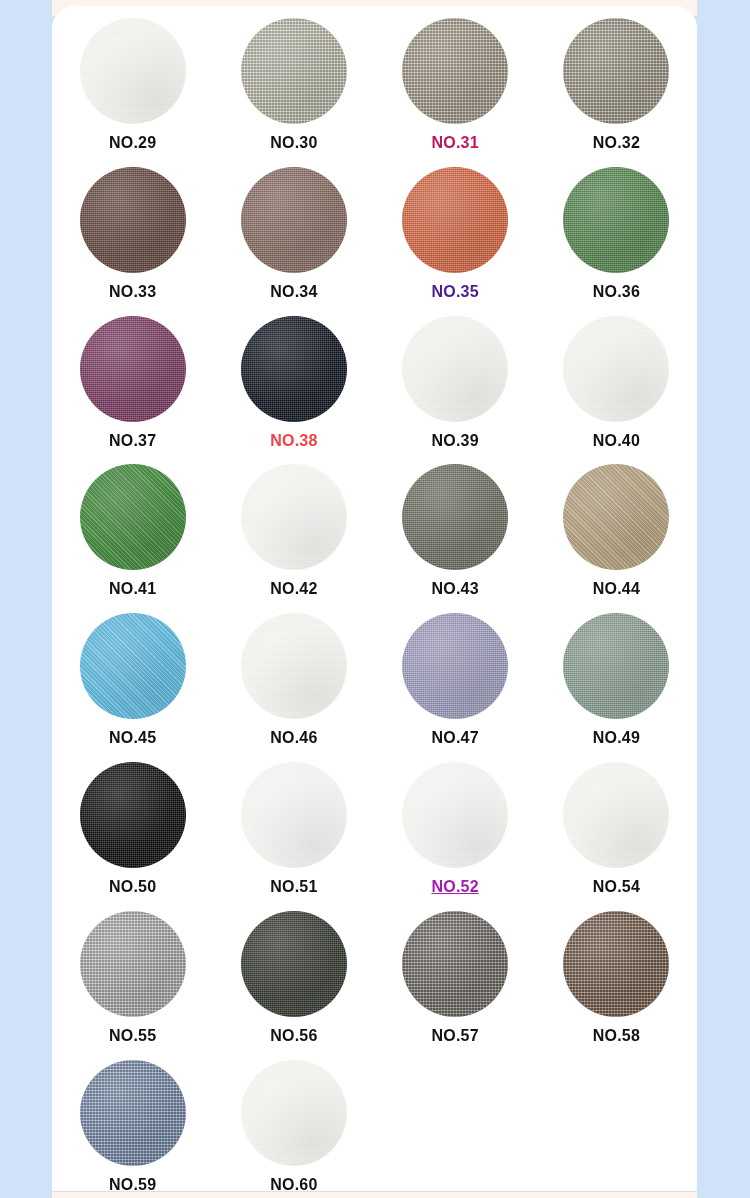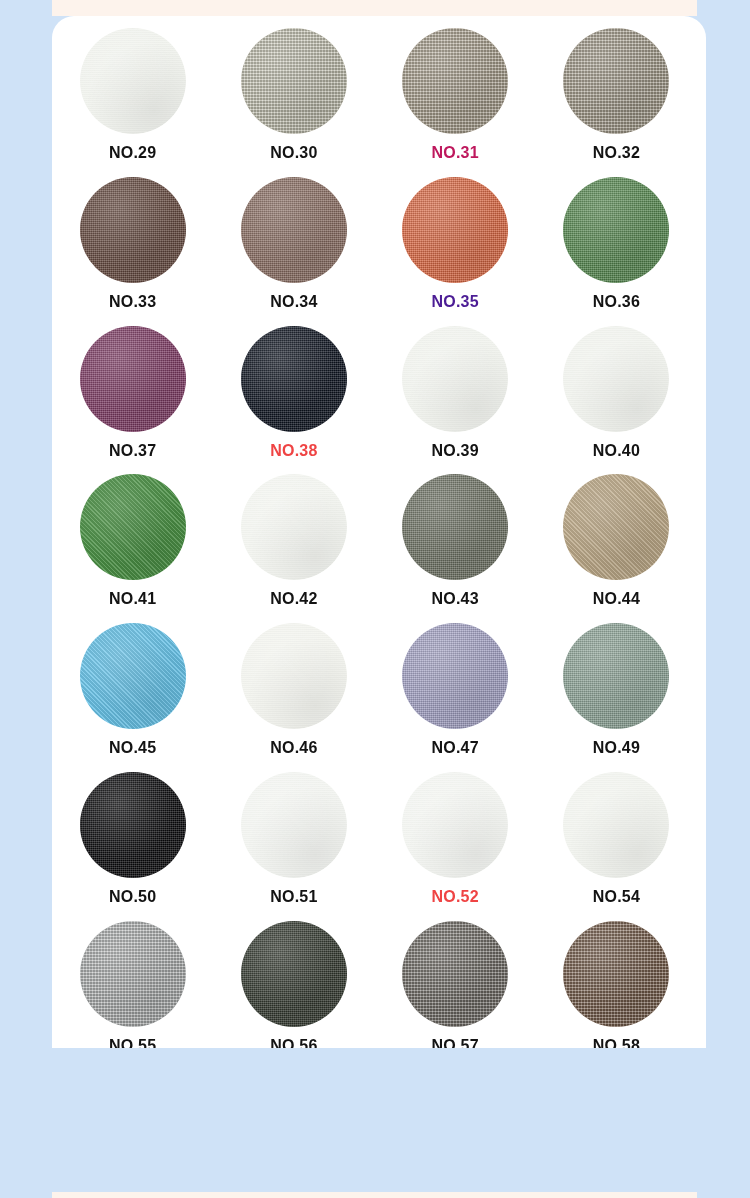"NO.29" #card { height: 1032px -> 1185px; padding-left: 9px -> none; top: 16px -> 6px }
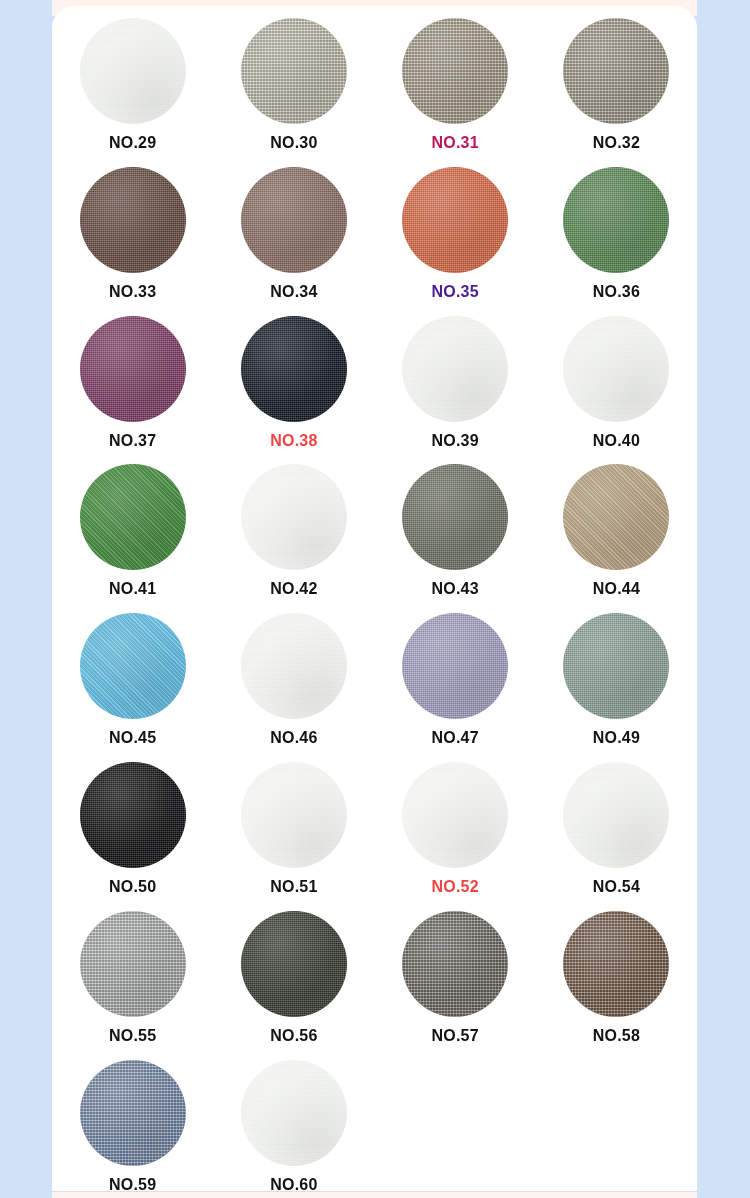"NO.52" div.swatch-label { color: #ef4444 -> #a21caf; text-decoration: none -> underline }
